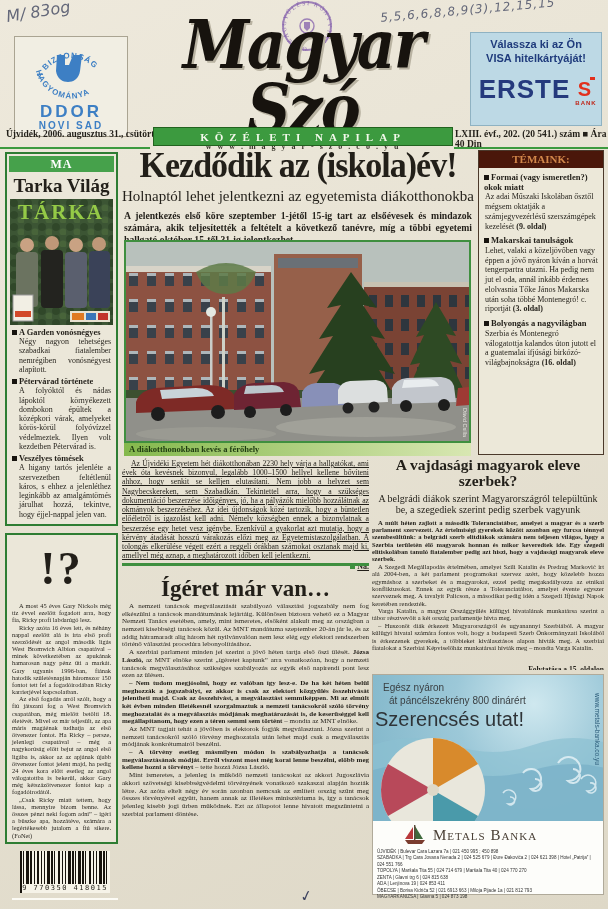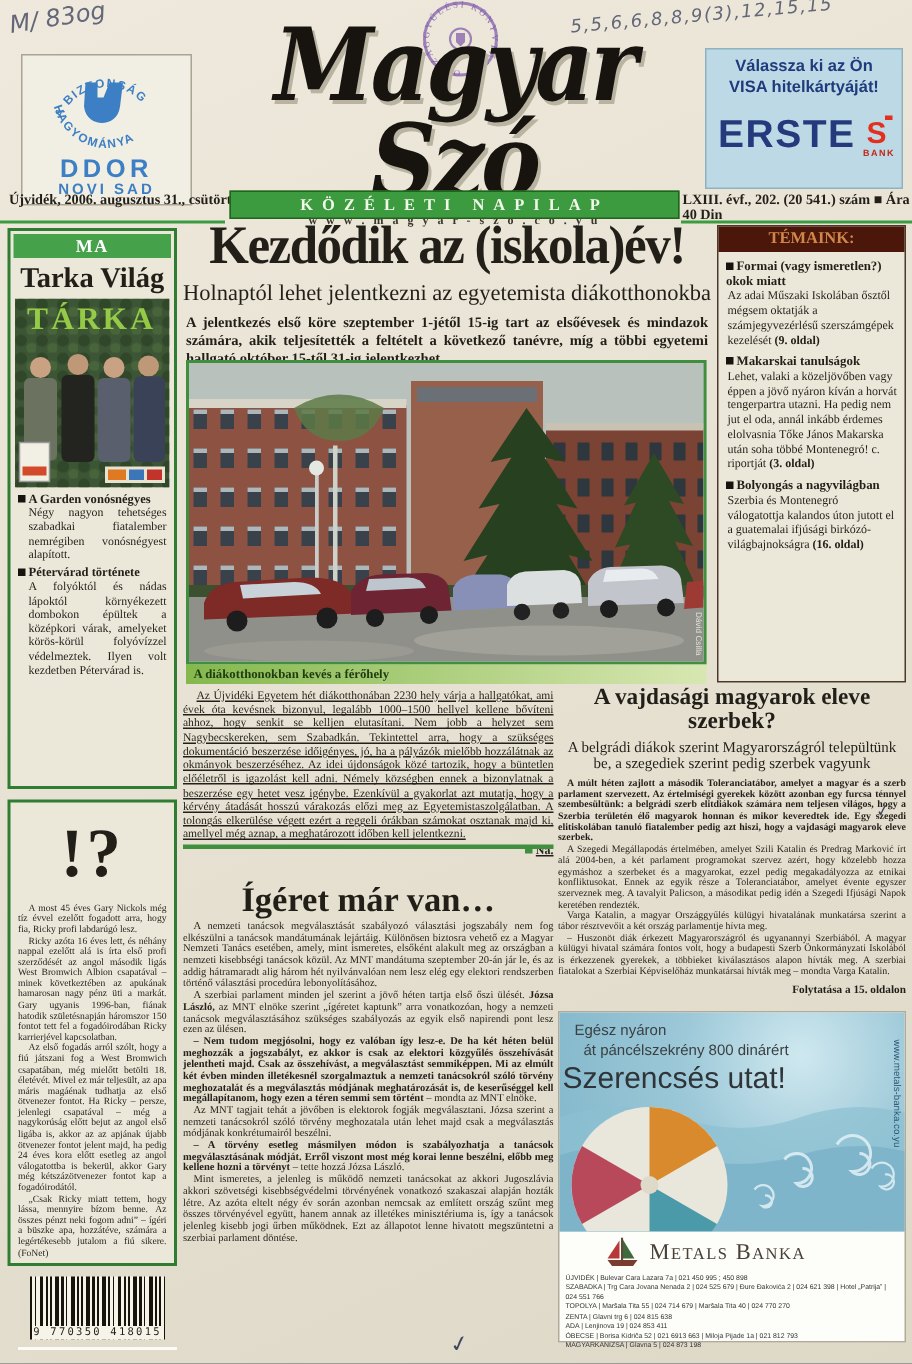"Veszélyes tömések" div.bullet { html: none -> <div> <div><span></span><span>Veszélyes tömések</span></div> <div>A higany tartós jelenléte a szervezetben feltétlenül káros, s ehhez a jelenléthez leginkább az amalgámtömés járulhat hozzá, tekintve, hogy éjjel-nappal jelen van.</div> </div> }
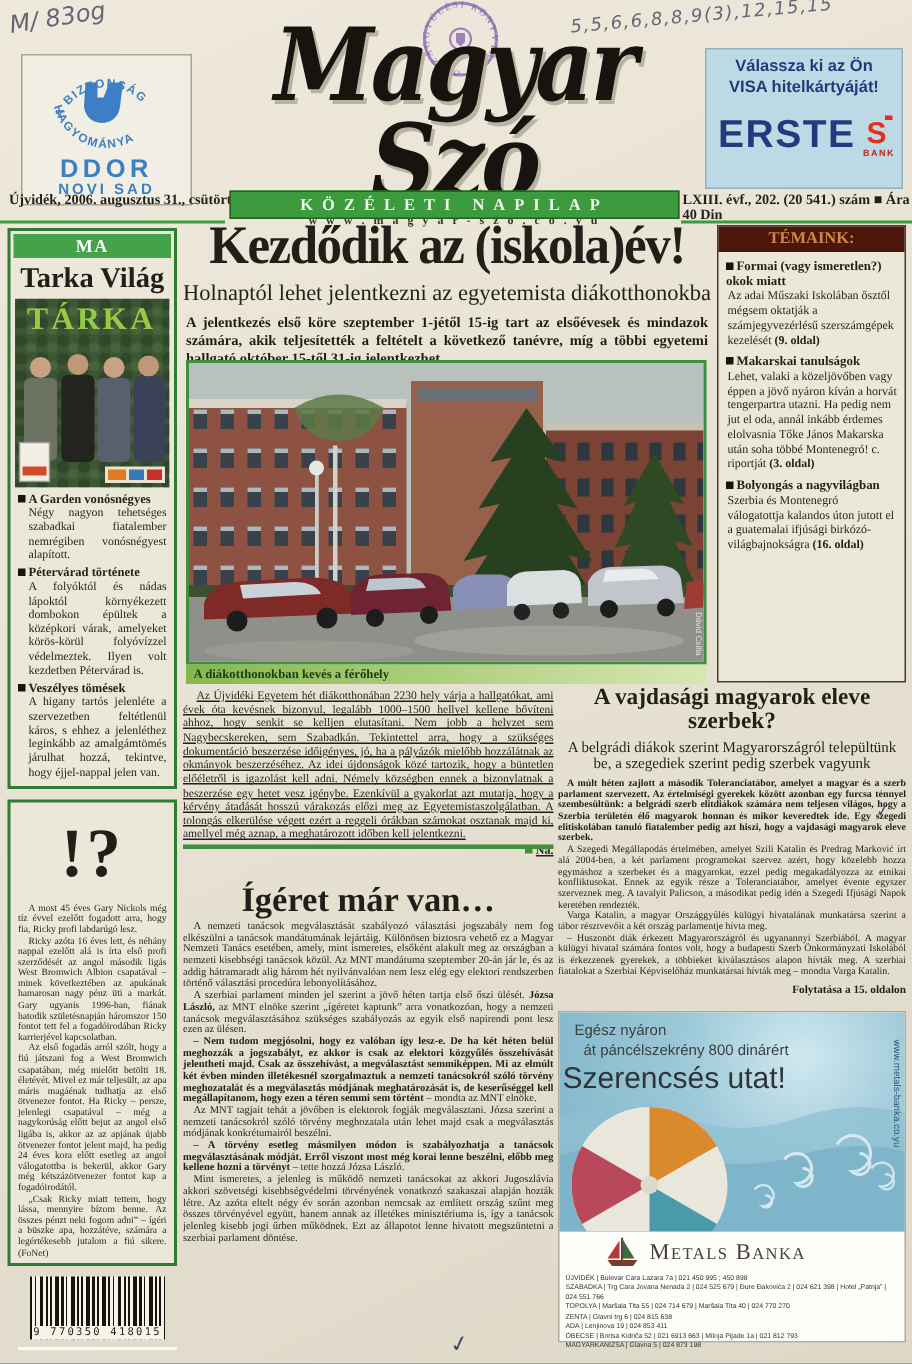"Ígéret már van…" #mnt-headline { margin: 18px 0 3px -> 7px 0 3px }
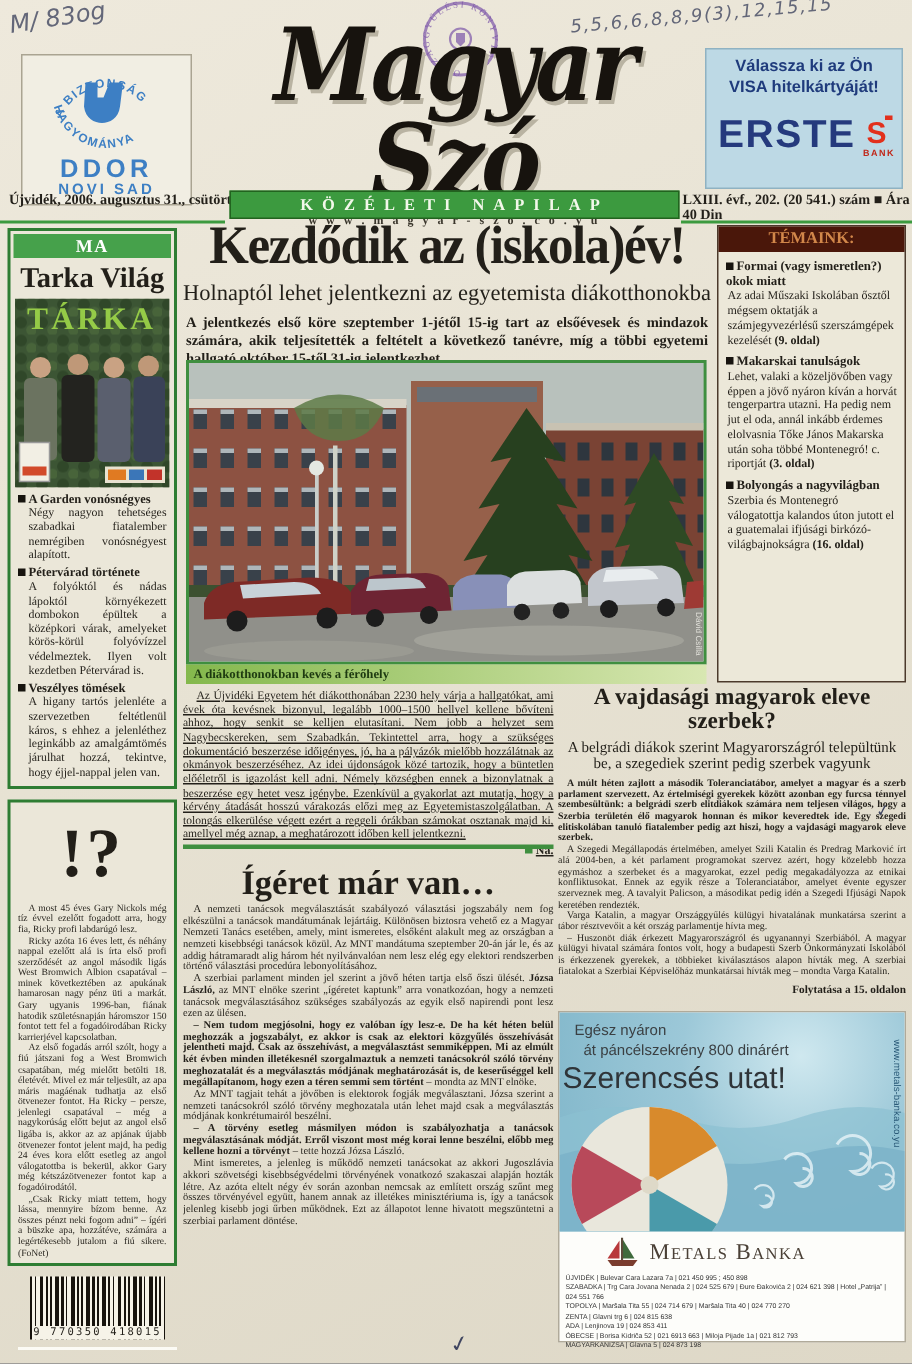"Folytatása a 15. oldalon" #vajdasag-cont { margin-top: 4px -> 14px }
